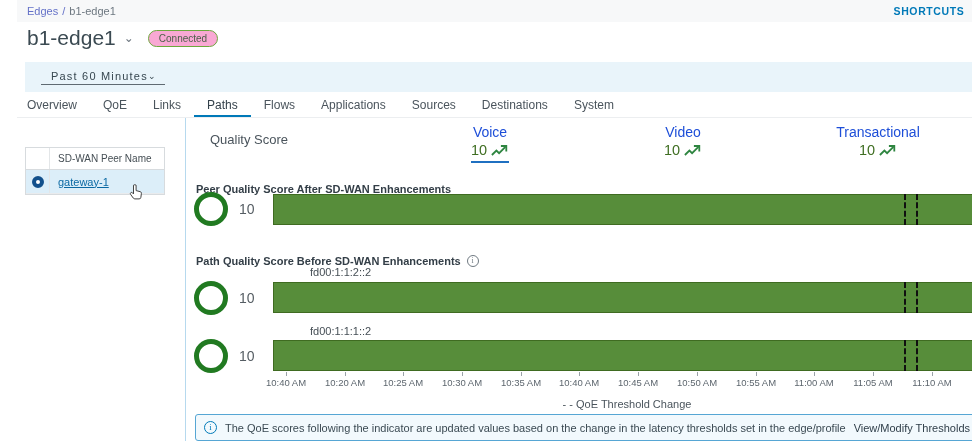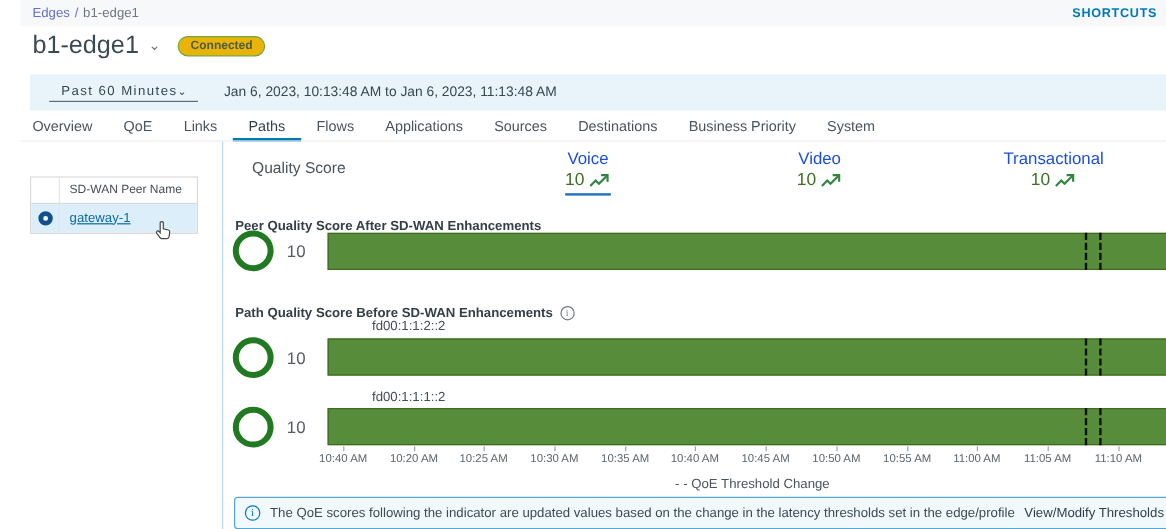"Connected" .badge { background: #eab308 -> #f9a8d4; font-weight: bold -> none }
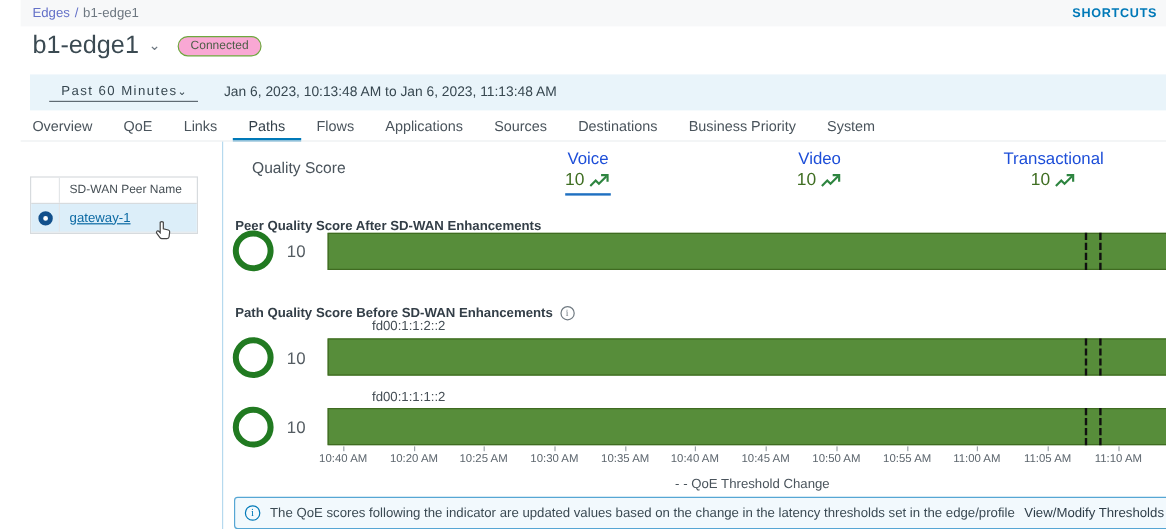"Jan 6, 2023, 10:13:48 AM" span.range-text { html: <span>Jan 6, 2023, 10:13:48 AM to Jan 6, 2023, 11:13:48 AM</span> -> none }
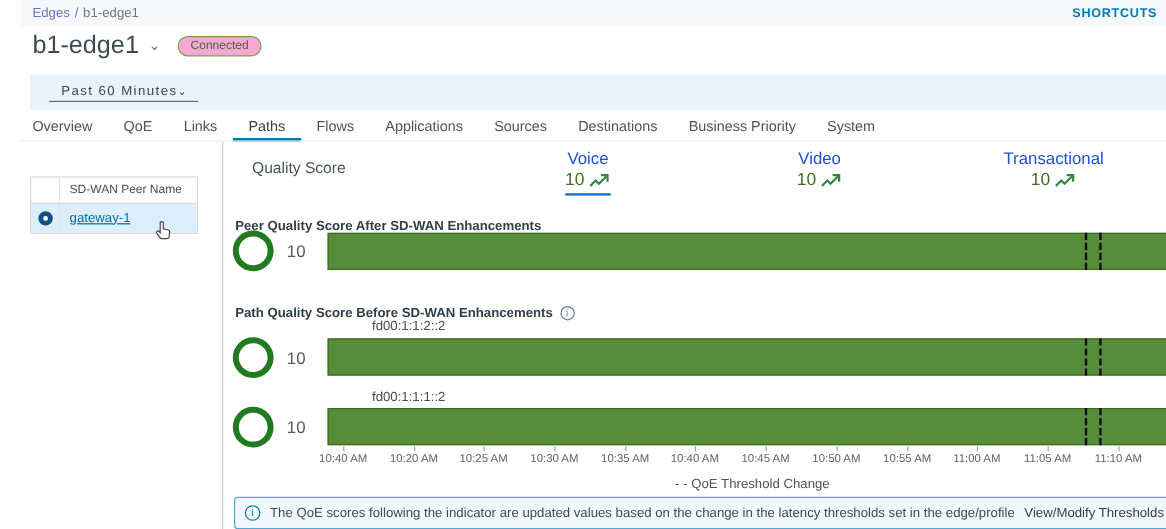"Business Priority" span.tab { html: <span>Business Priority</span> -> none }
